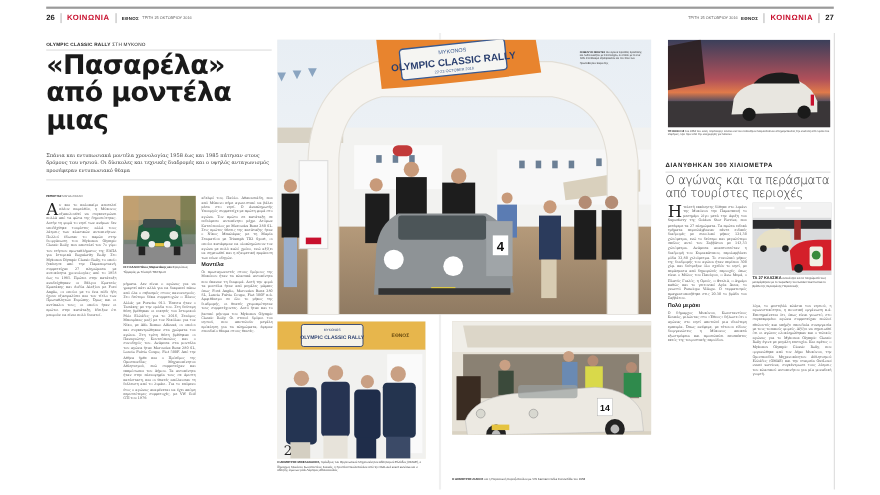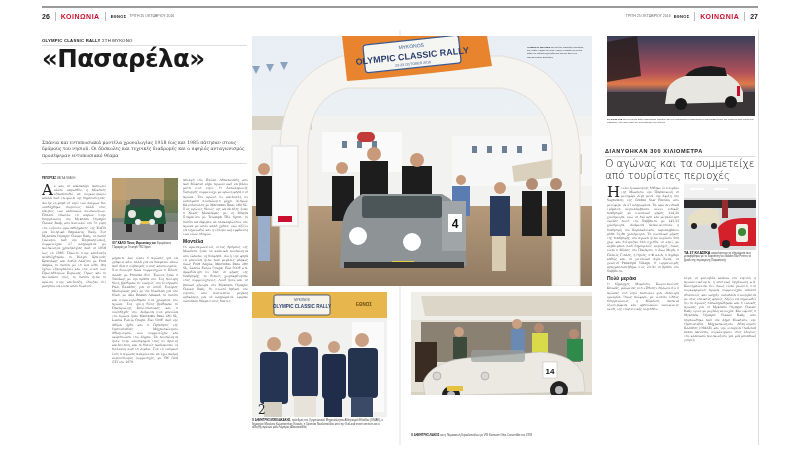"από μοντέλα μιας" div { html: none -> <div>από μοντέλα μιας</div> }
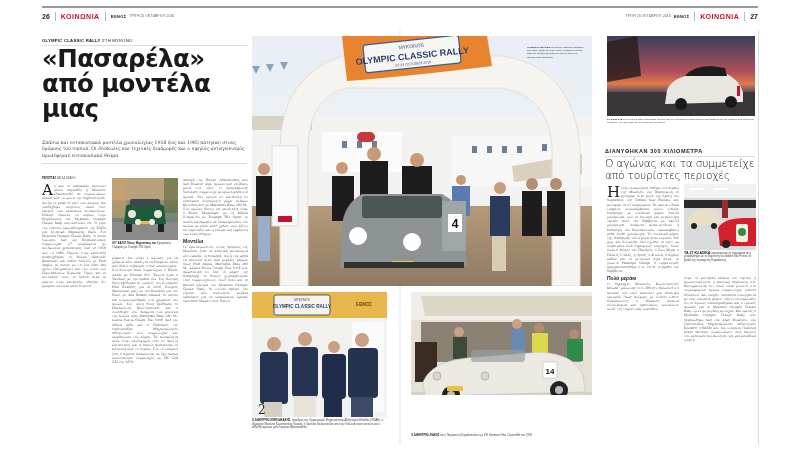"Ο αγώνας και τα συμμετείχε" div { text: συμμετείχε -> περάσματα }
